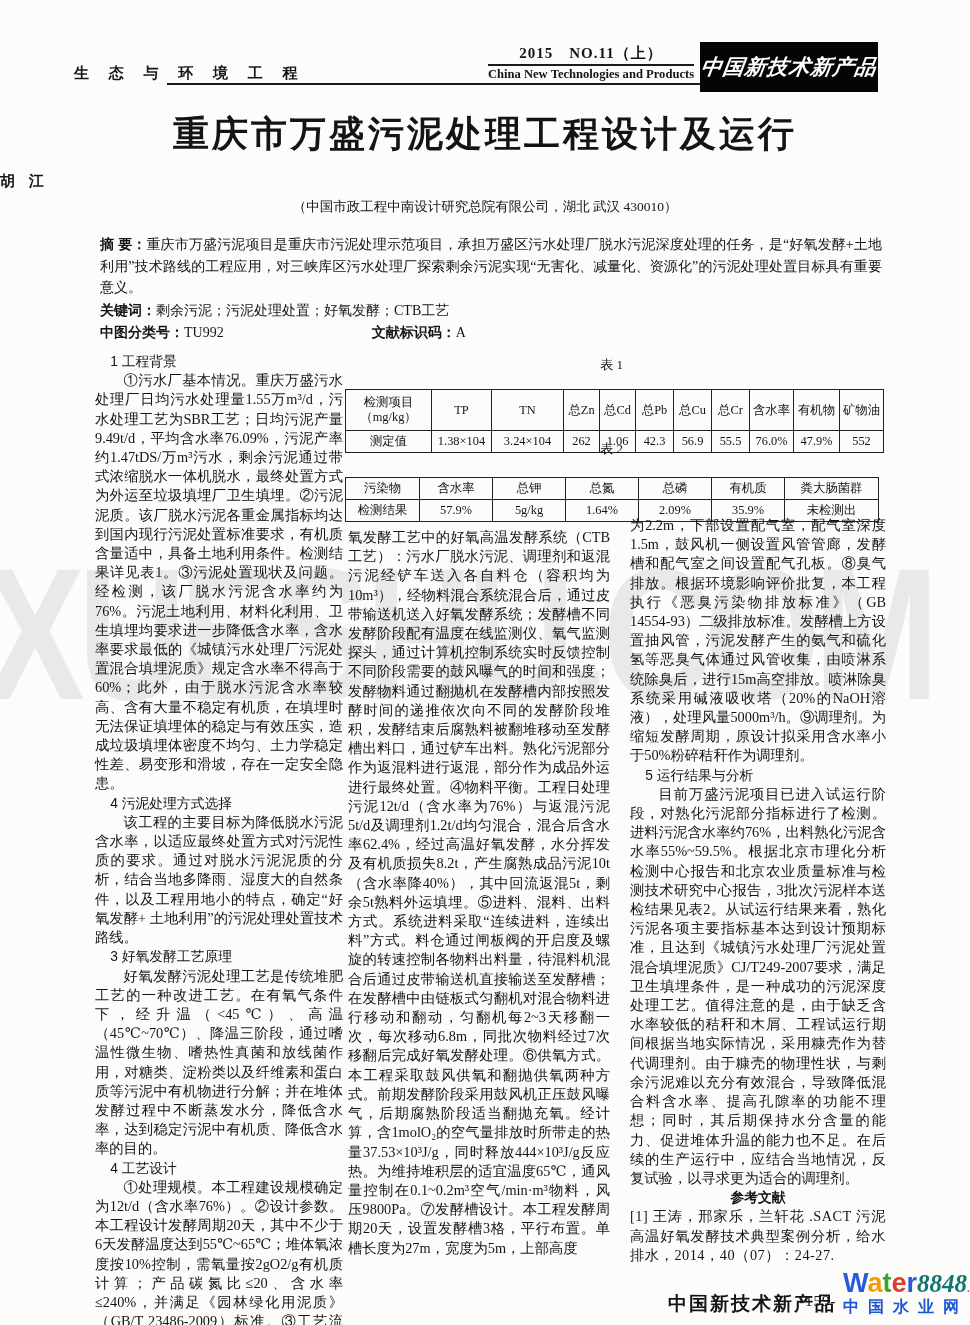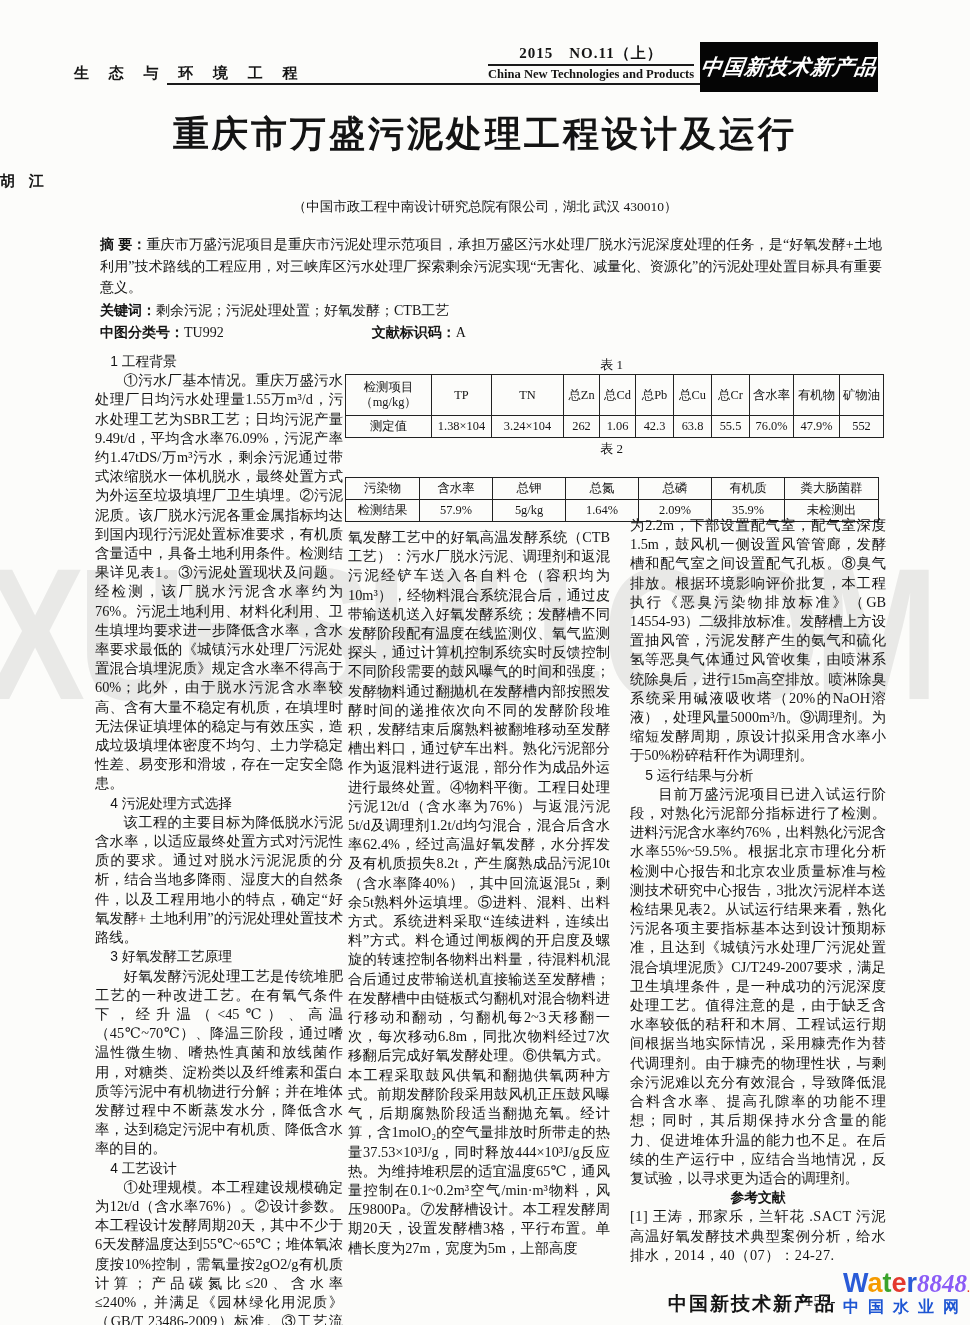"检测项目 （mg/kg）" .t1 { top: 374px -> 389px }
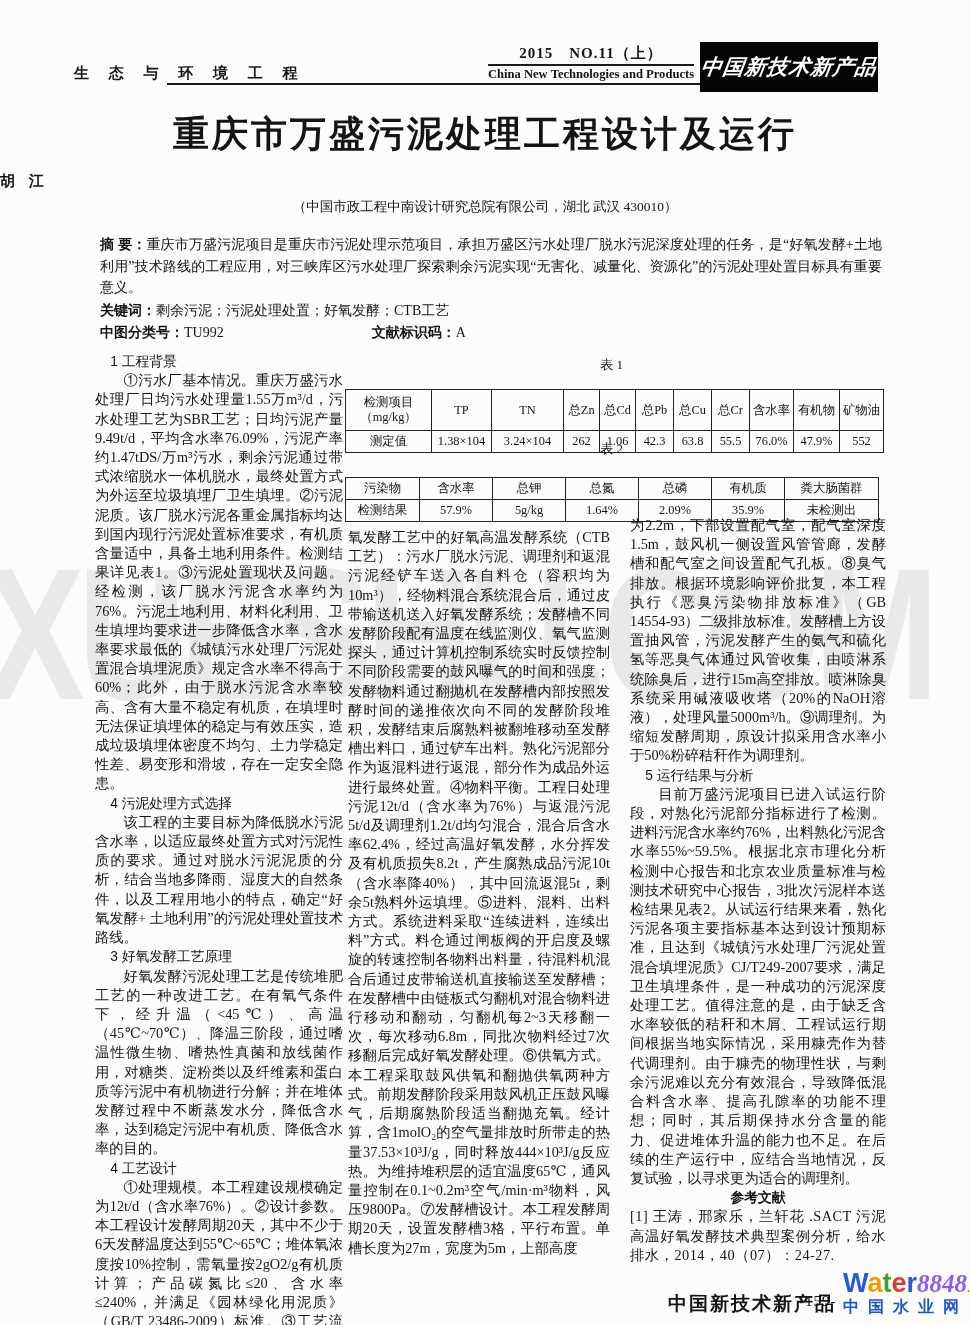"63.8" td { text: 63.8 -> 56.9 }
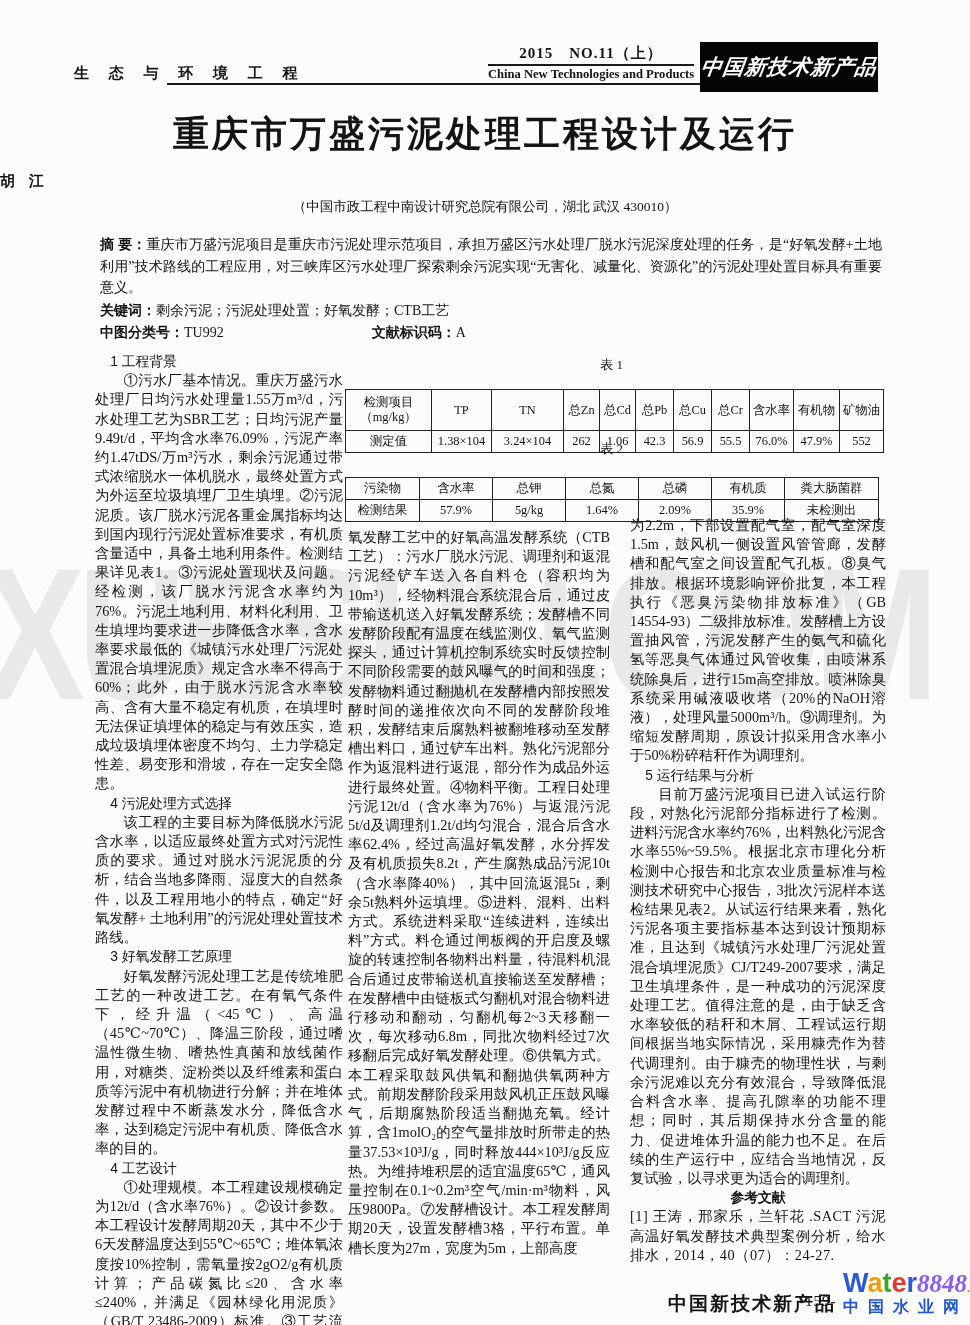"8848" .l8848 { color: #8b5cf6 -> #0f766e }
